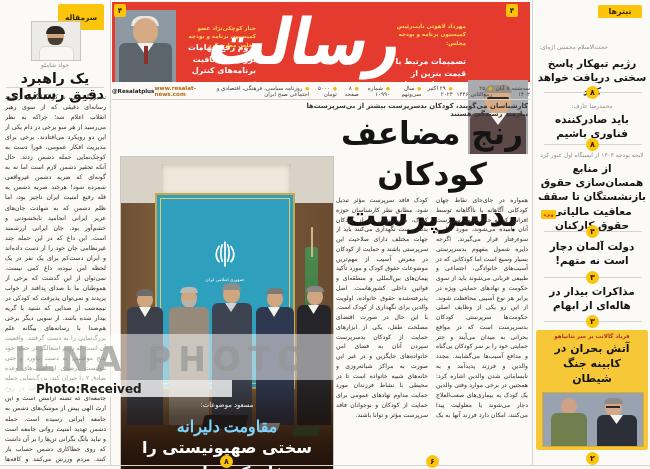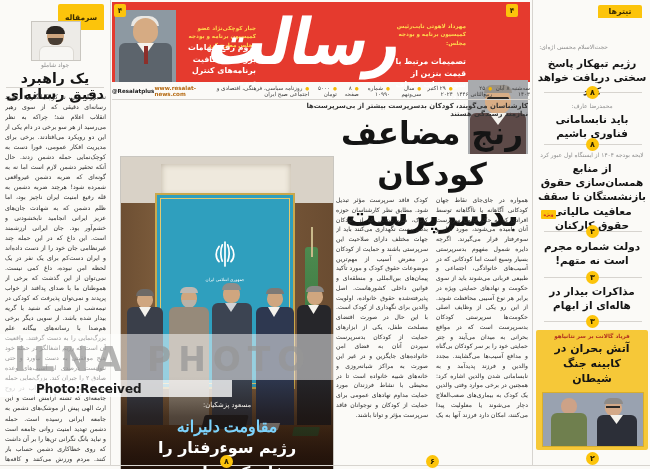"باید نابسامانی فناوری باشیم" div.abs { text: نابسامانی -> صادرکننده }
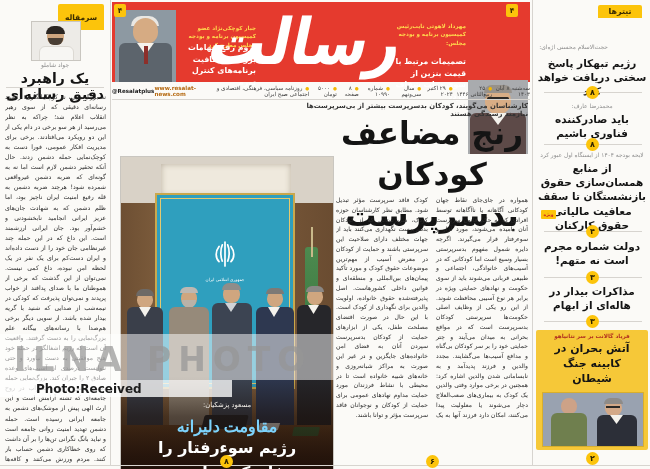"دولت شماره مجرم است نه" div.abs { text: شماره مجرم -> آلمان دچار }
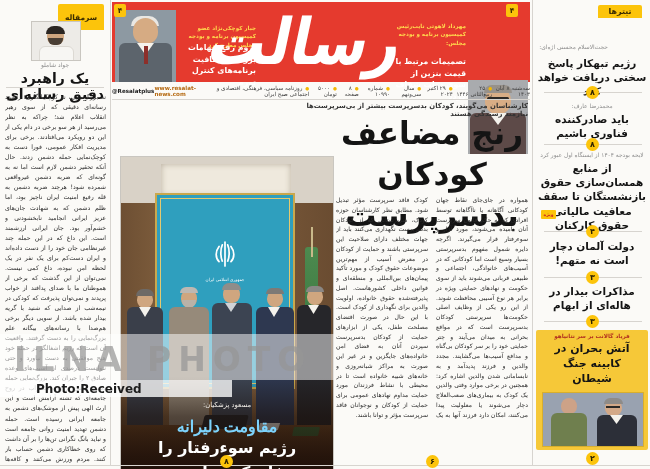"مسعود پزشکیان:" div.fa { text: پزشکیان -> موضوعات }
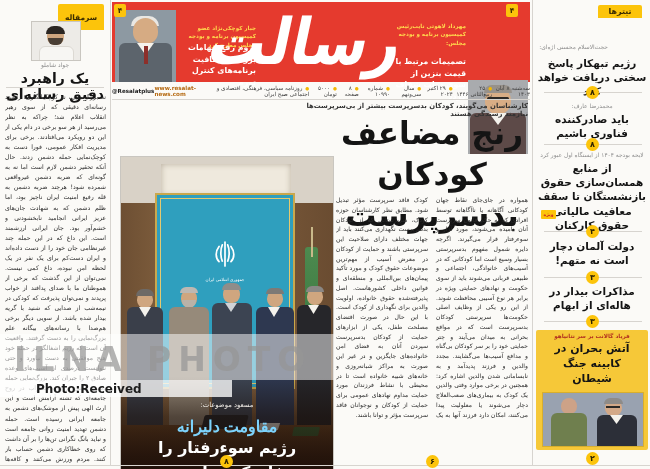"رژیم سوءرفتار را" div.fa { text: رژیم سوءرفتار -> سختی صهیونیستی }
